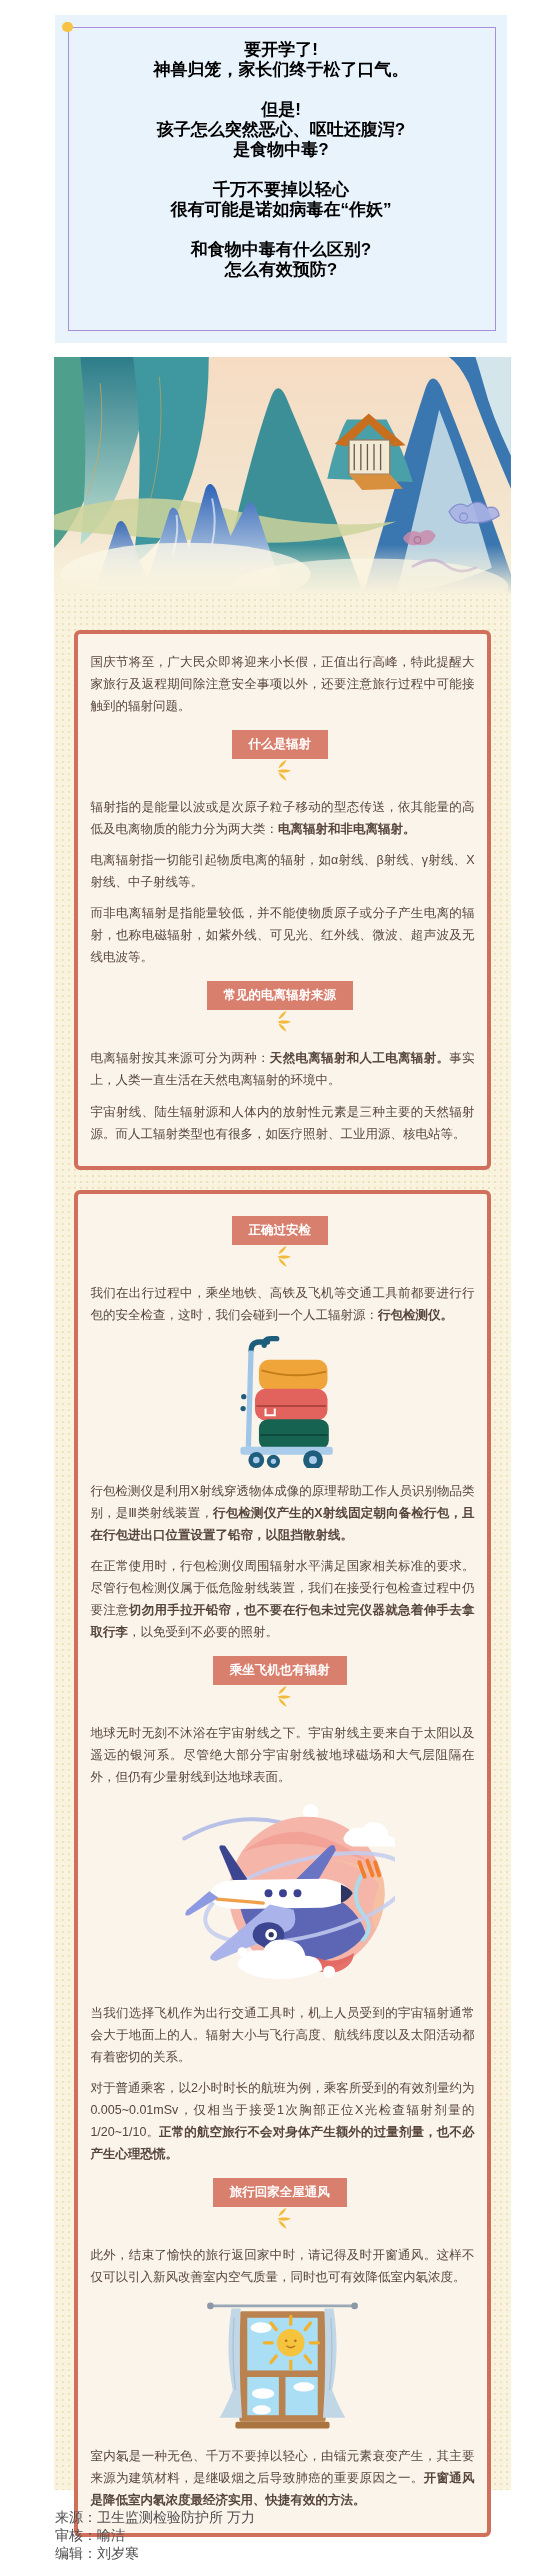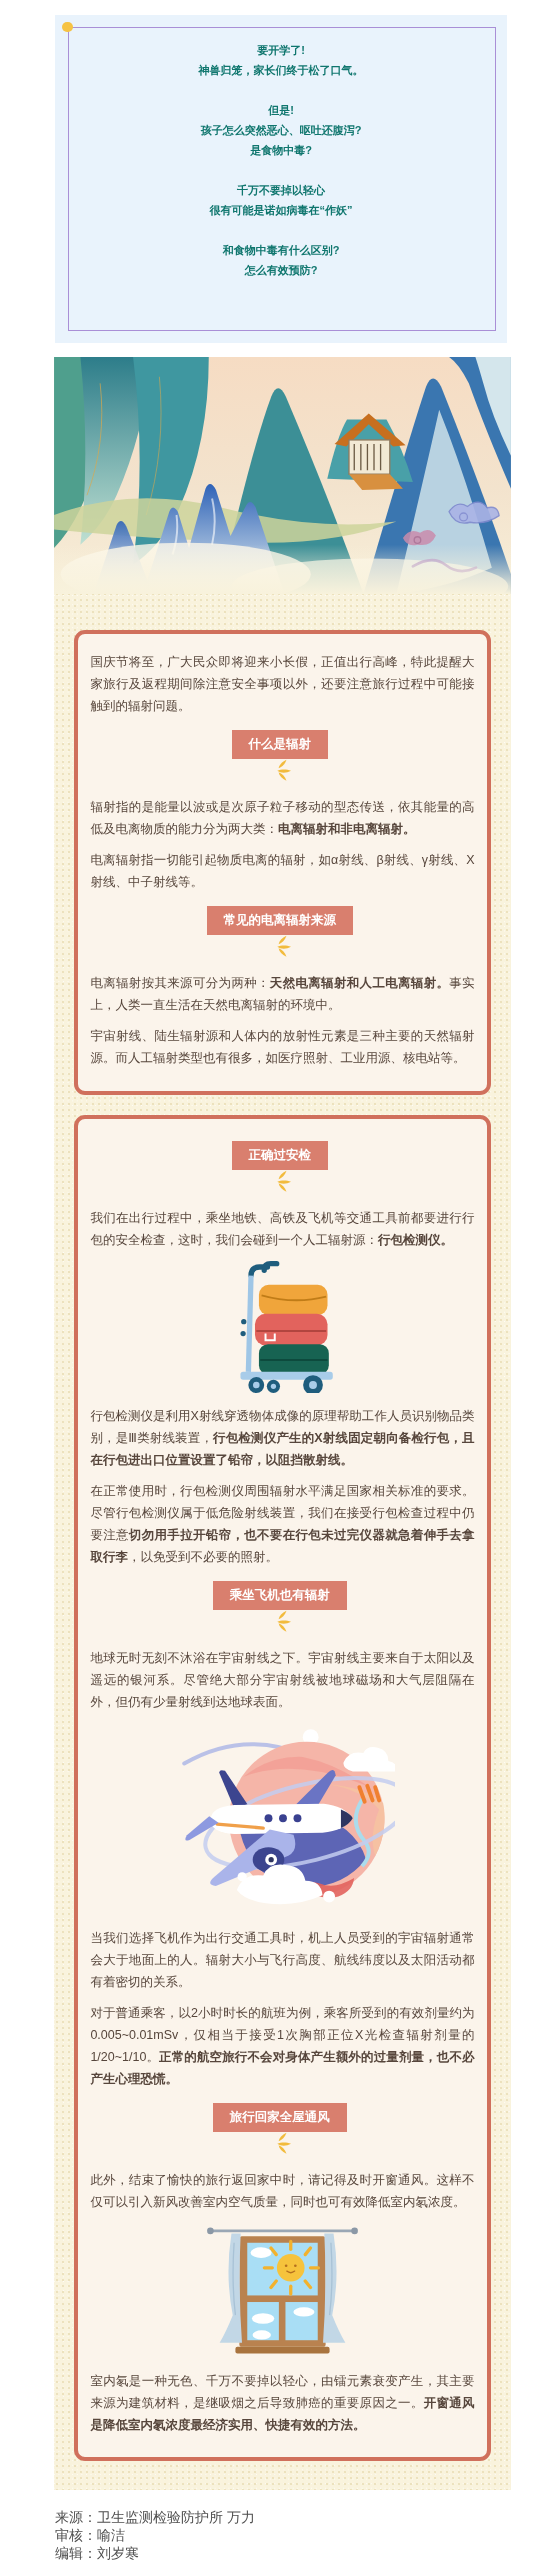"要开学了!" .il { color: #0f766e -> #000000; font-size: 11px -> 17px }
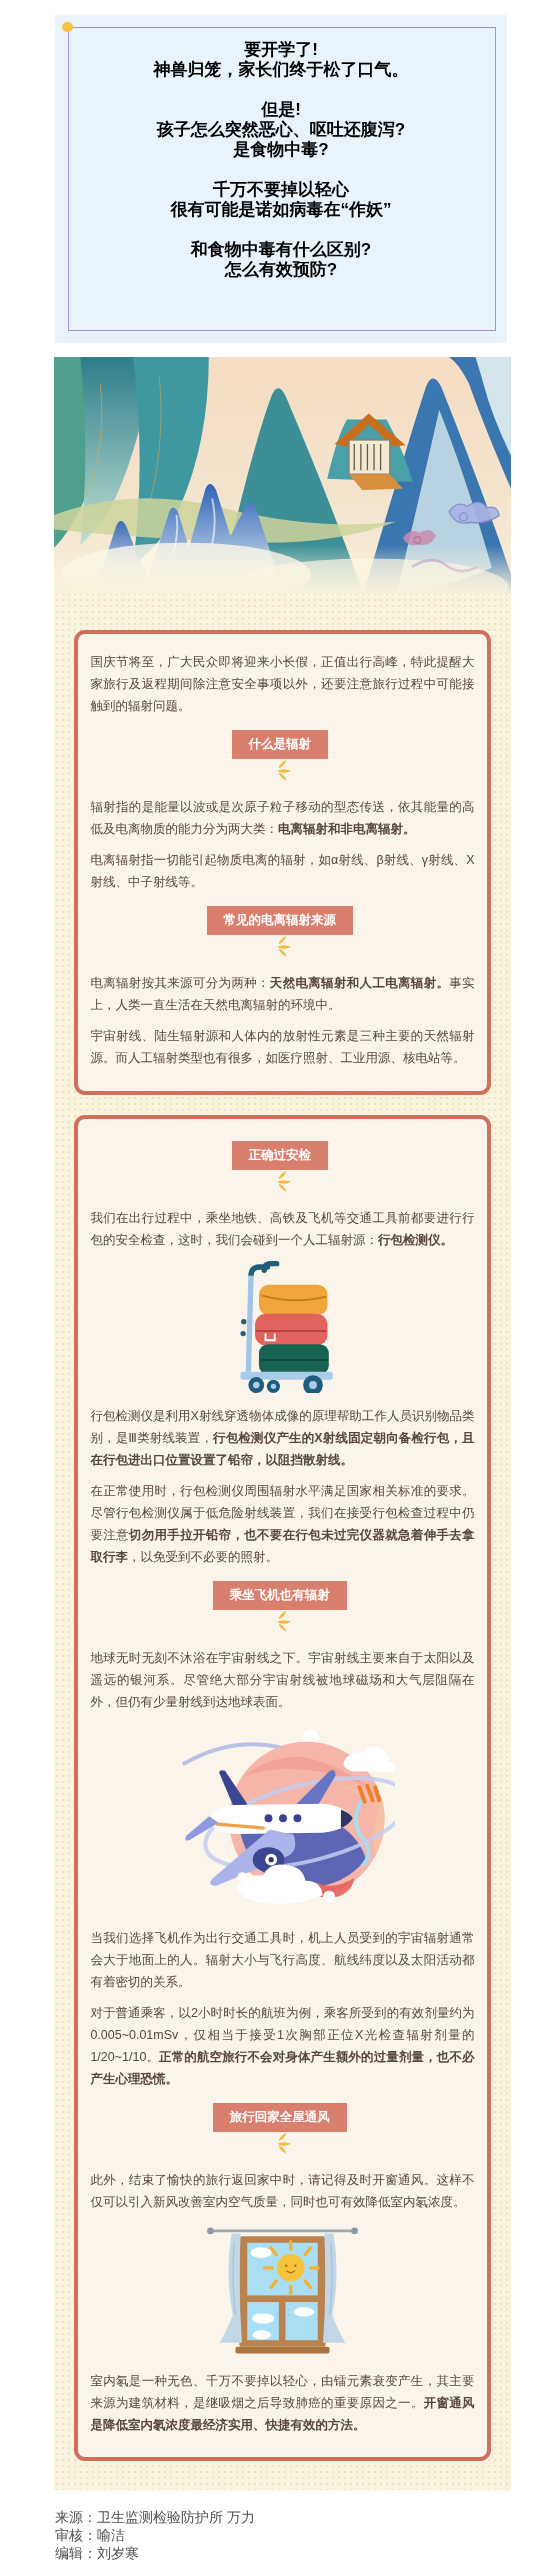"国庆节将至，广大民众即将迎来小长假，正值出行高峰，特此提醒大家旅行及返程期间除注" .rbox { border-radius: 11px -> 6px }
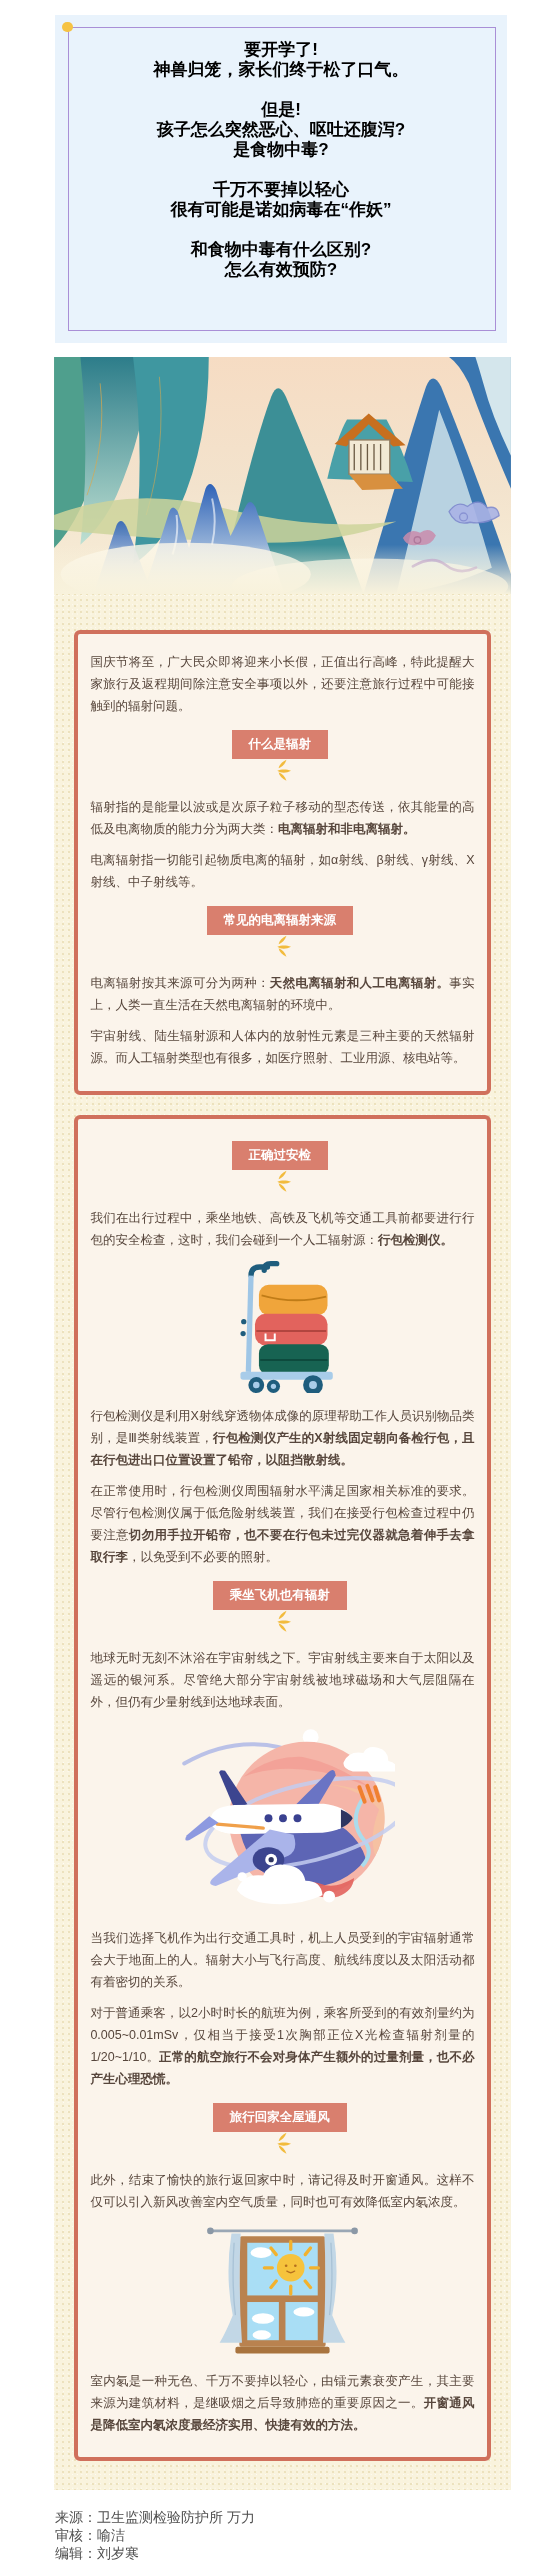"而非电离辐射是指能量较低，并不能使物质原子或分子产生电离的辐射，也称电磁辐射，如" p.para { html: none -> <p><span>而非电离辐射是指能量较低，并不能使物质原子或分子产生电离的辐射，也称电磁辐射，如紫外线、可见光、红外线、微波、超声波及无线电波等。</span></p> }
